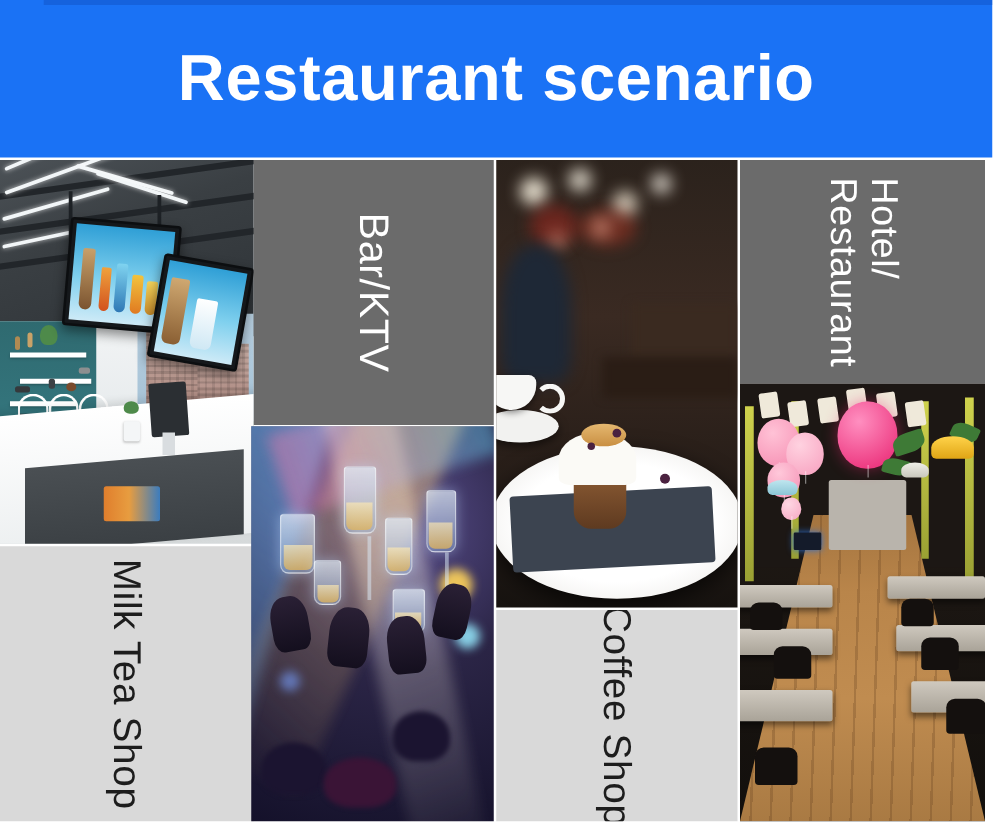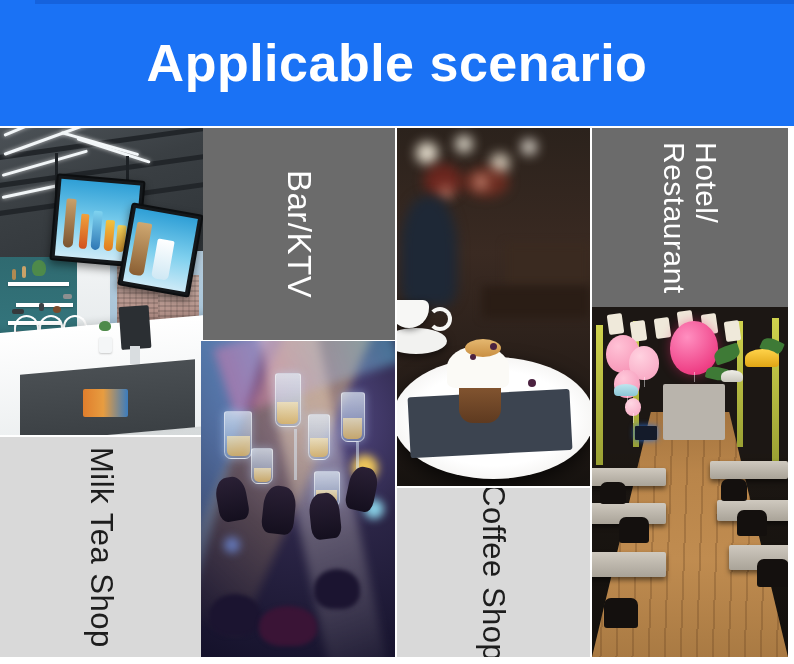"Applicable scenario" div.header-title { text: Applicable -> Restaurant }
